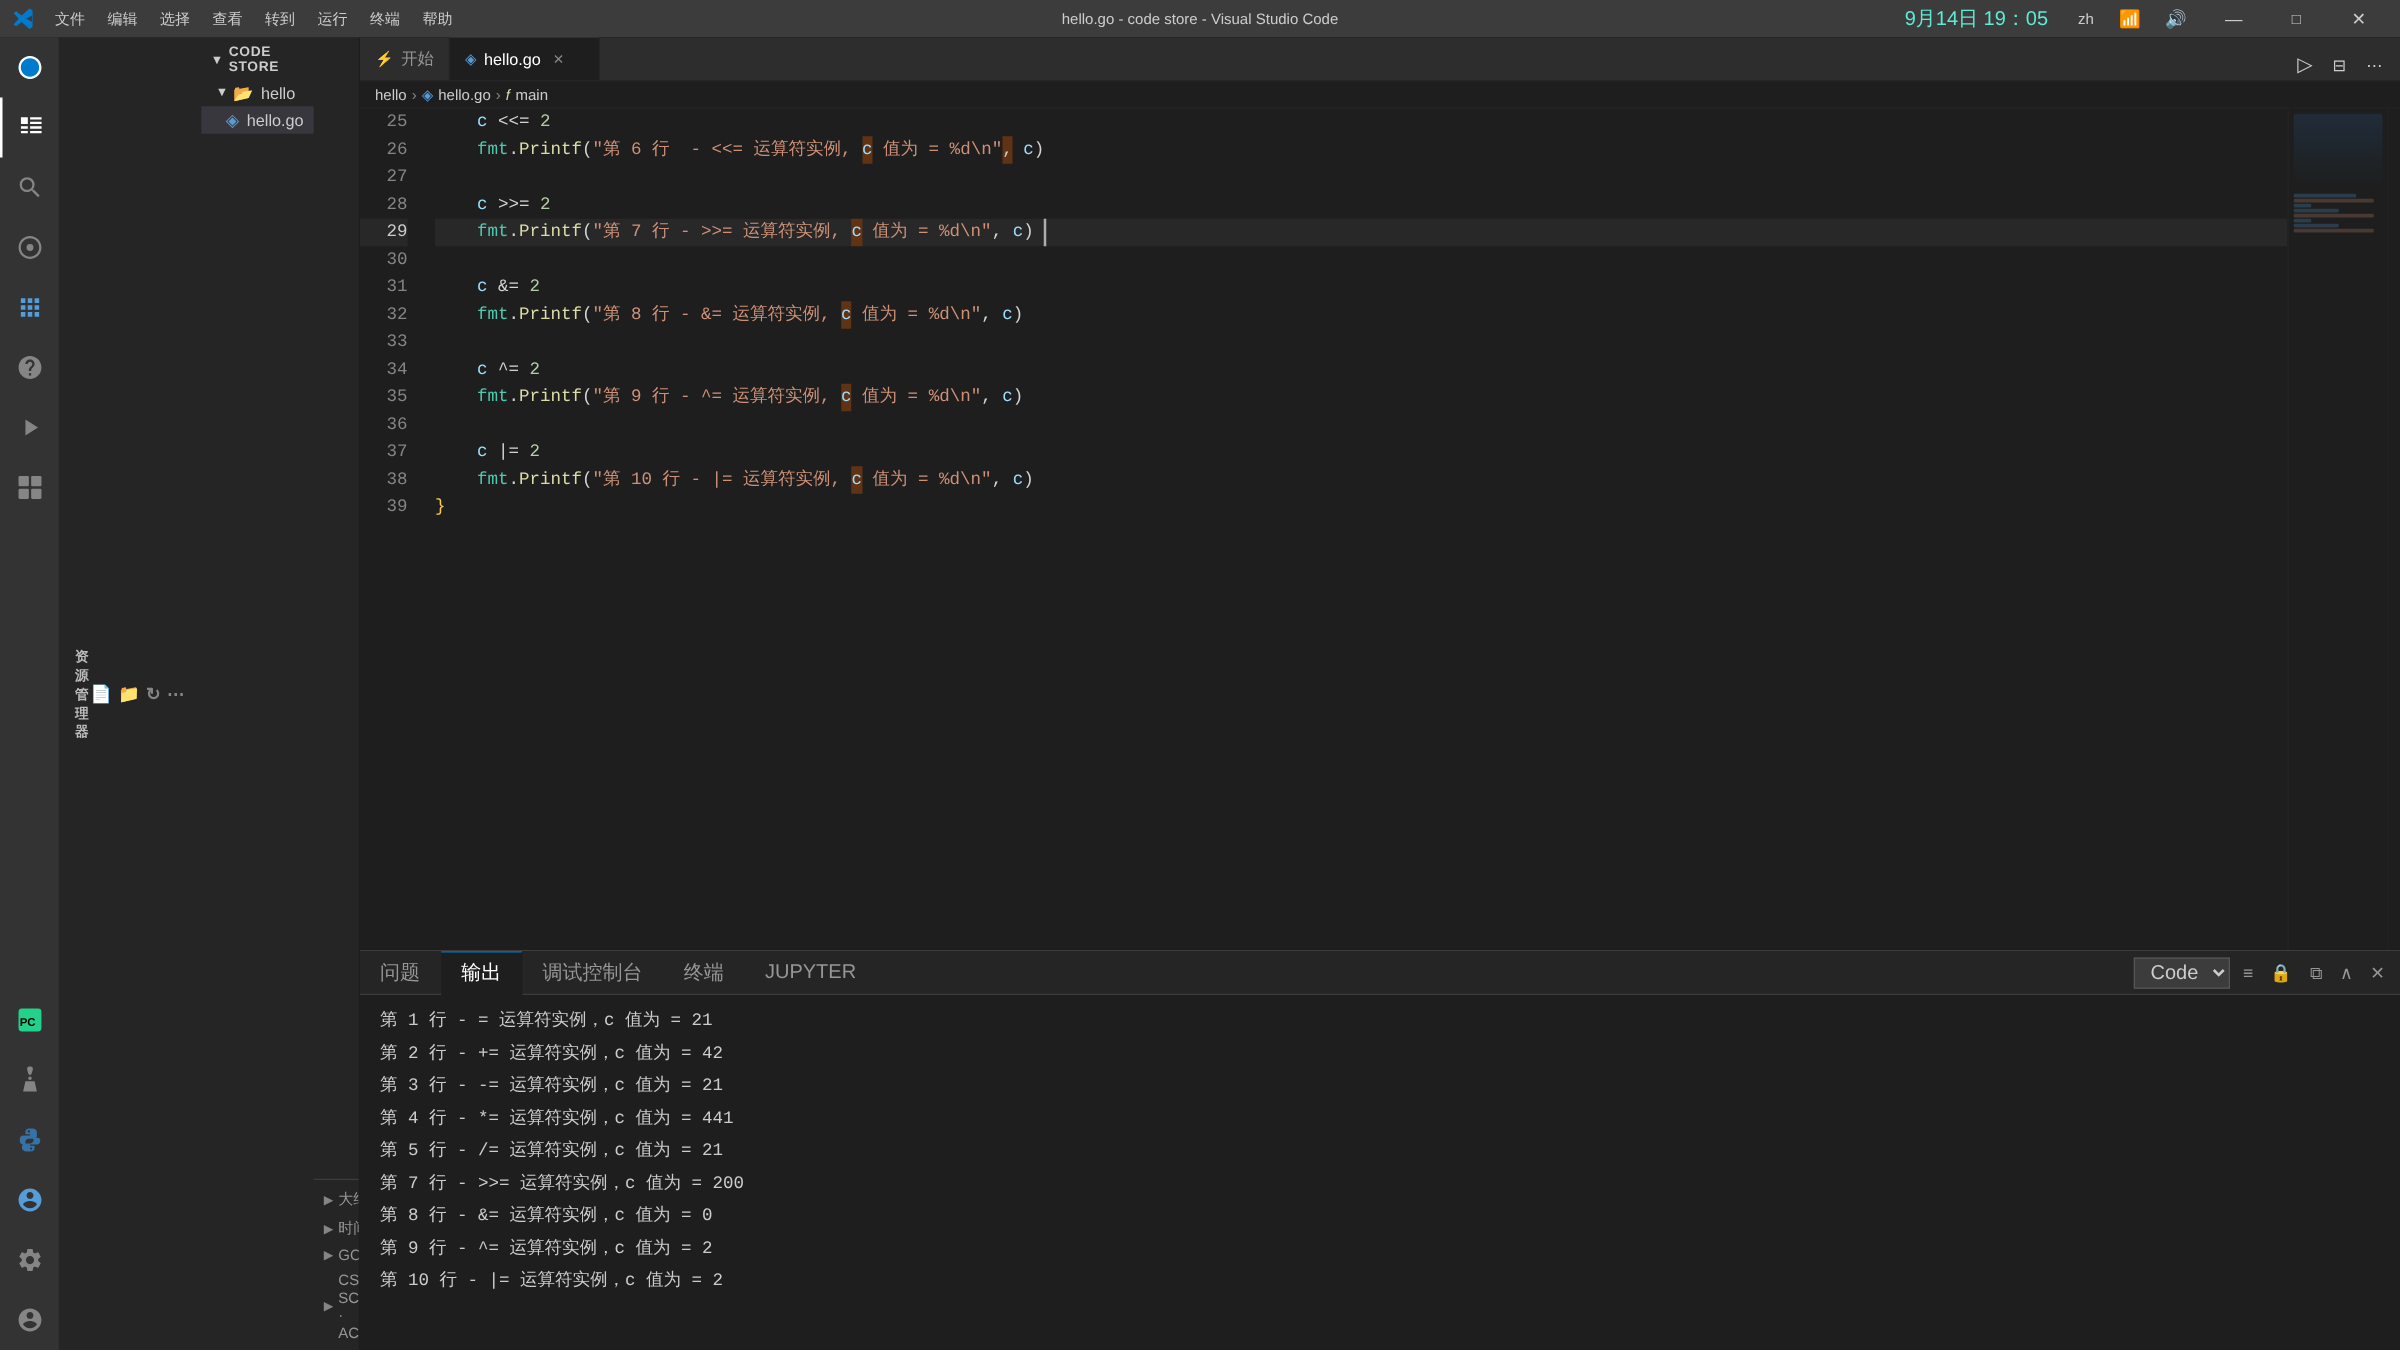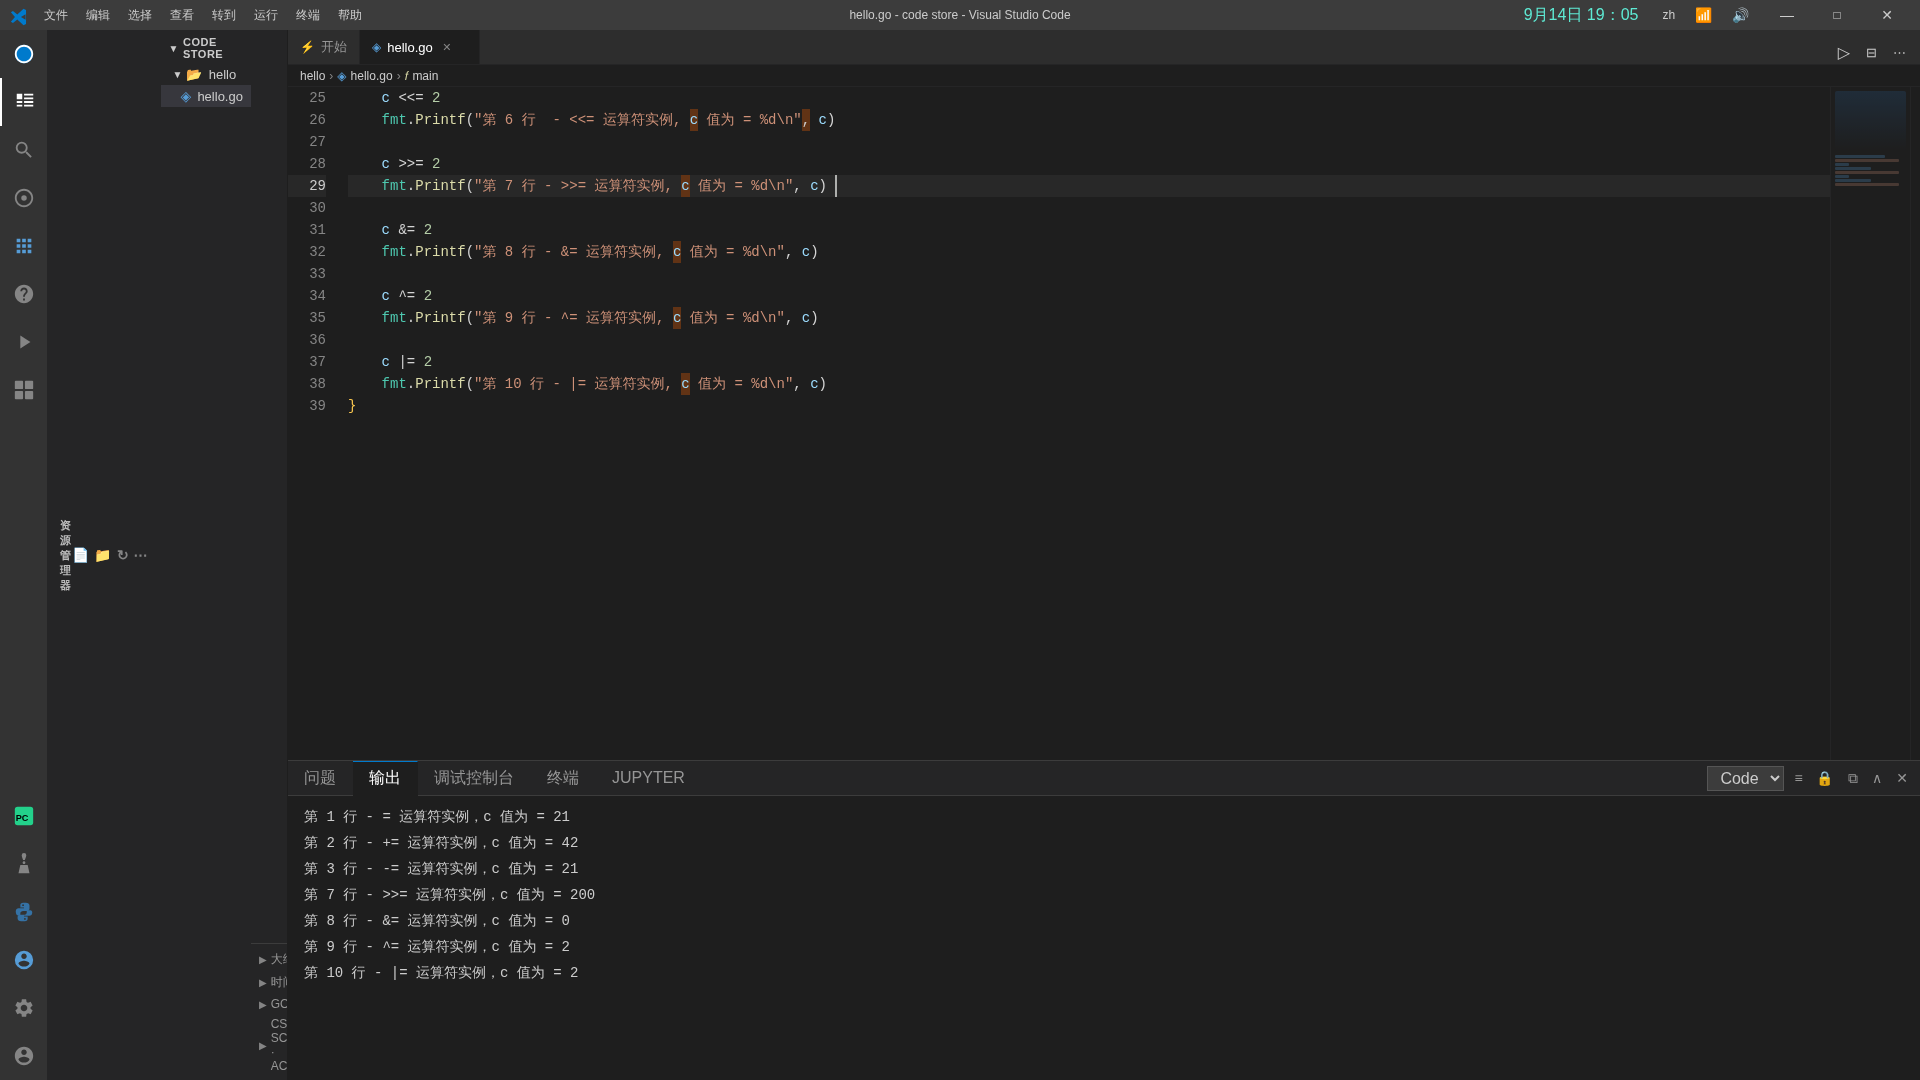"文件" .titlebar-left { align-items: flex-end -> center }
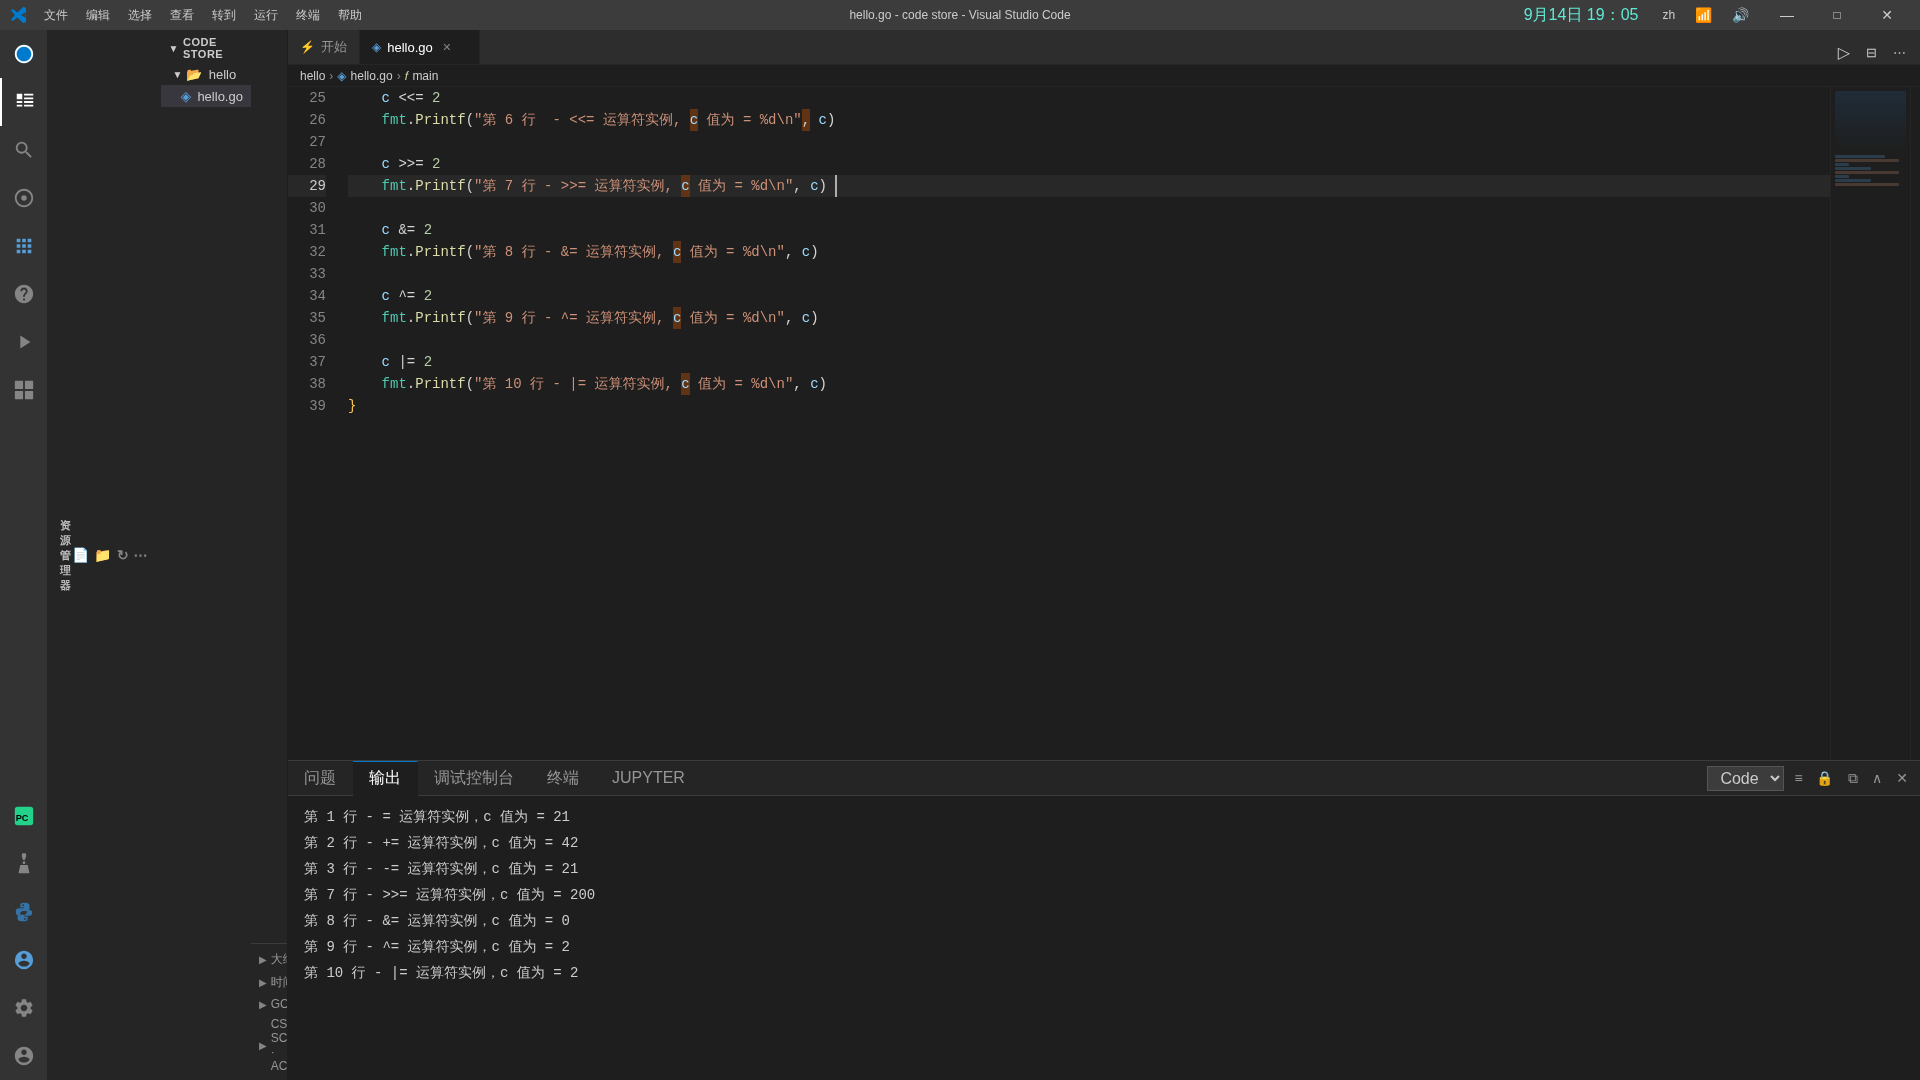"第 4 行 - *=" div { html: none -> <div>第 4 行 - *= 运算符实例，c 值为 = 441</div> }
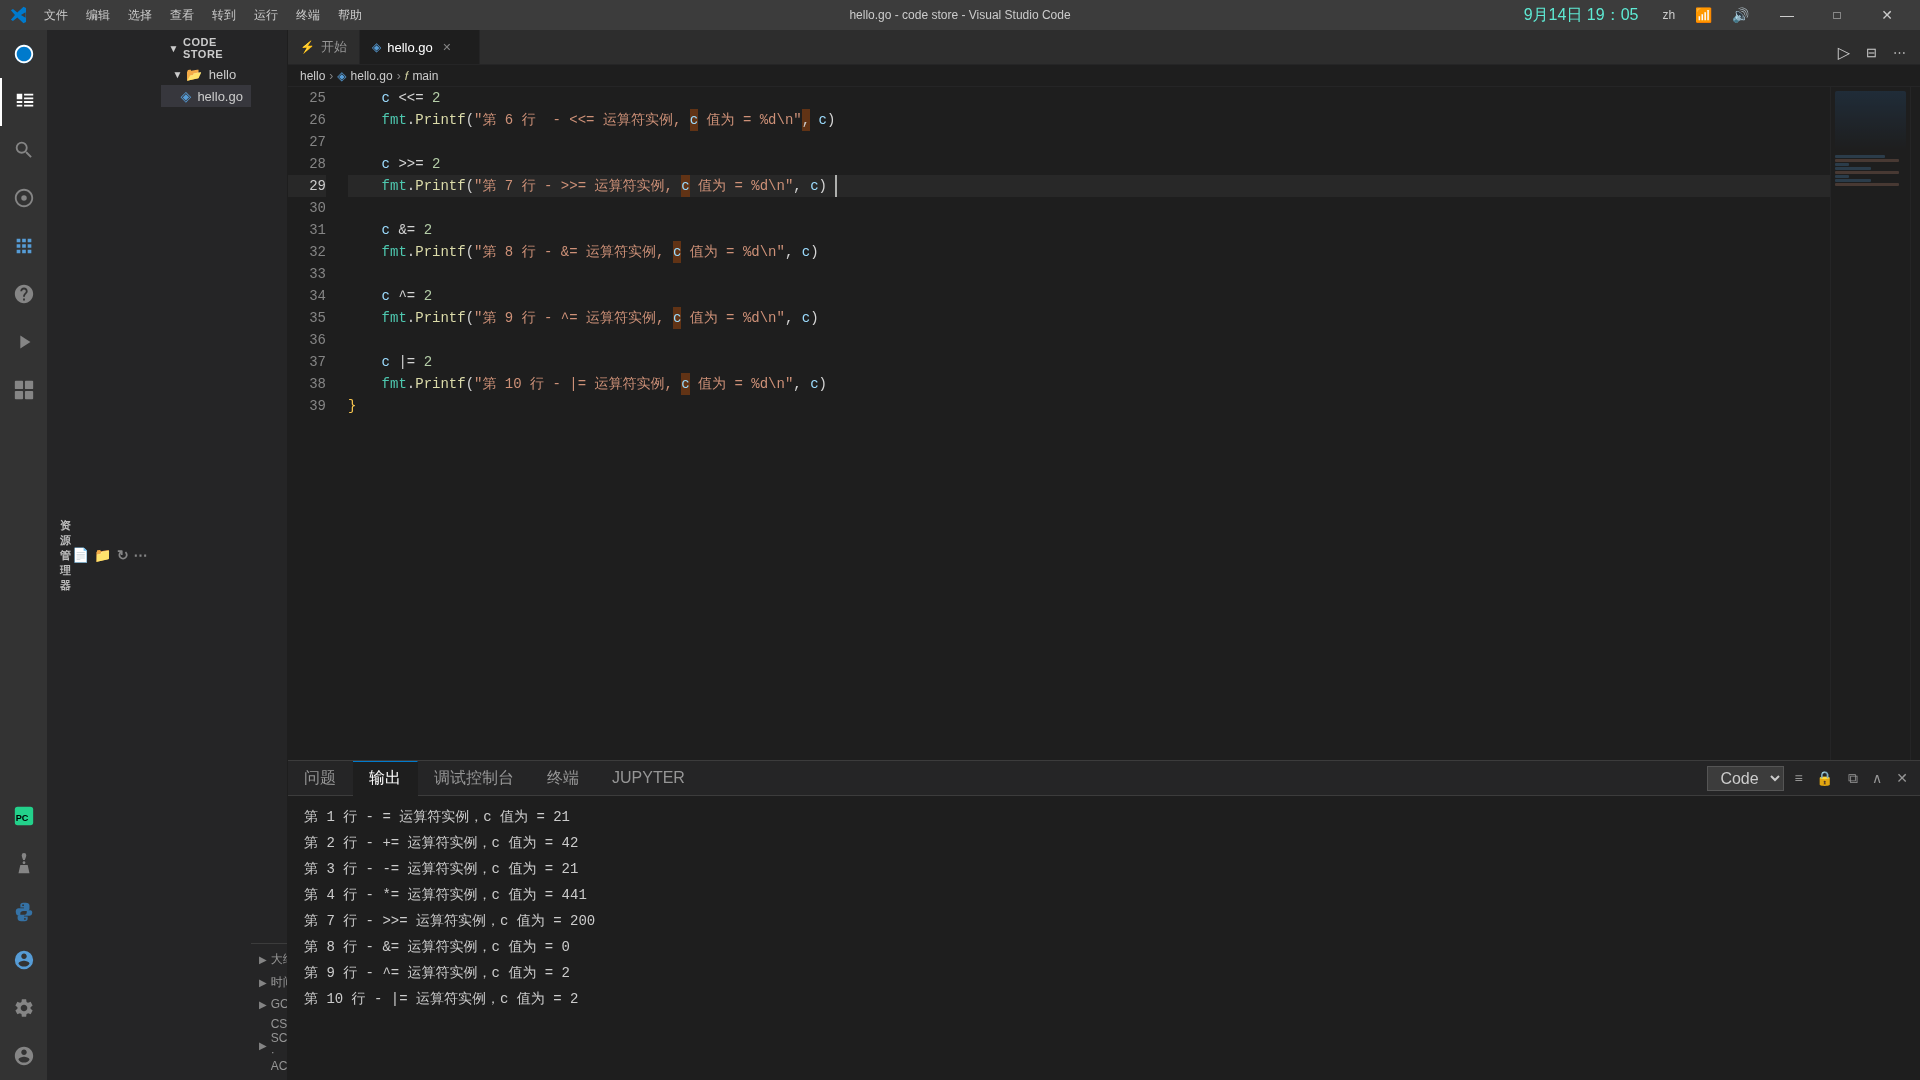"第 5 行 - /=" div { html: none -> <div>第 5 行 - /= 运算符实例，c 值为 = 21</div> }
